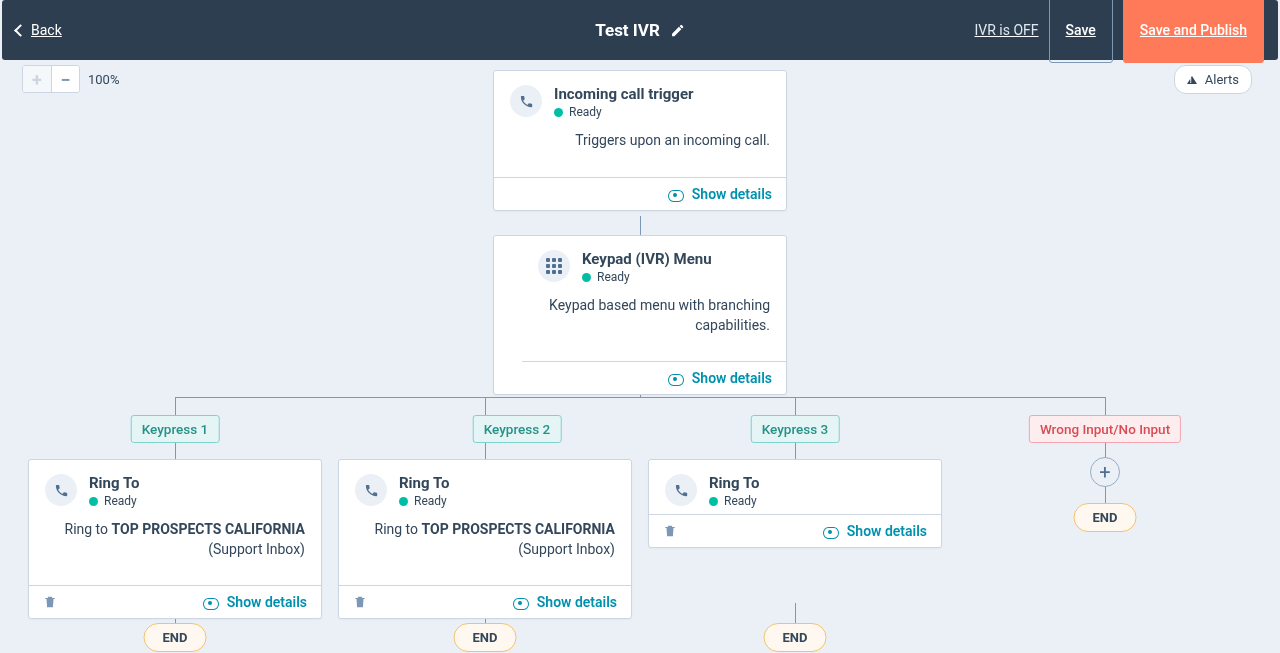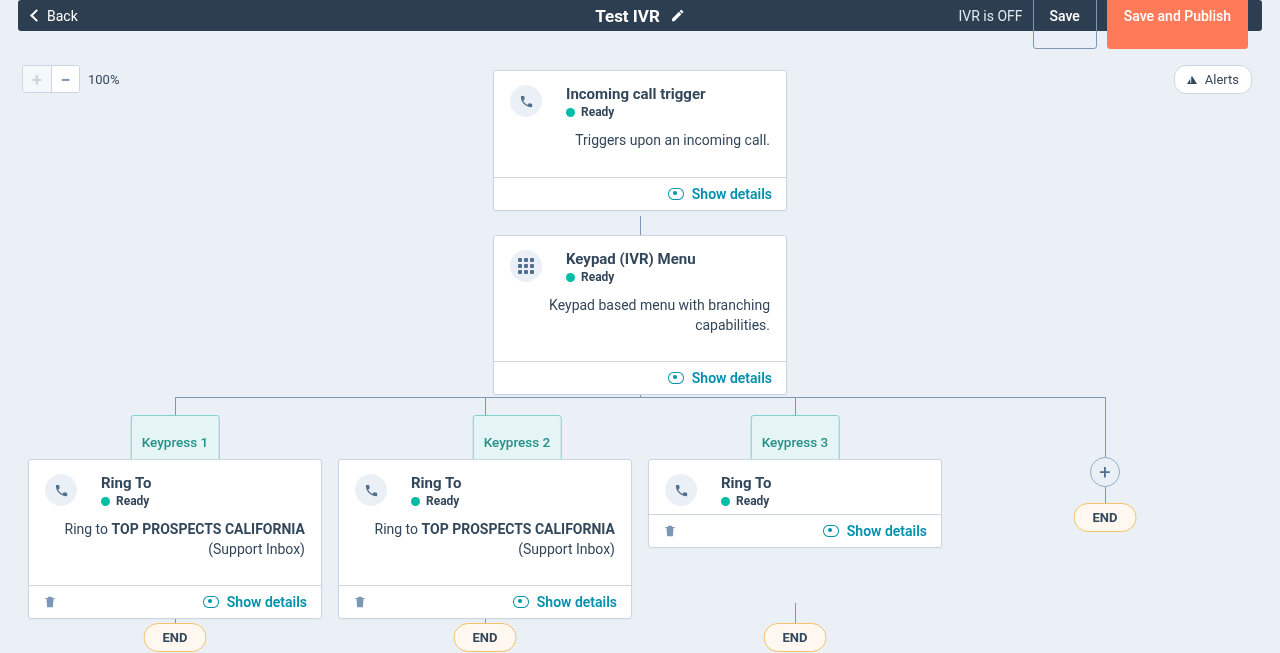"Back" .header { height: 31px -> 60px; margin: 0 18px -> 0 2px; text-decoration: none -> underline }
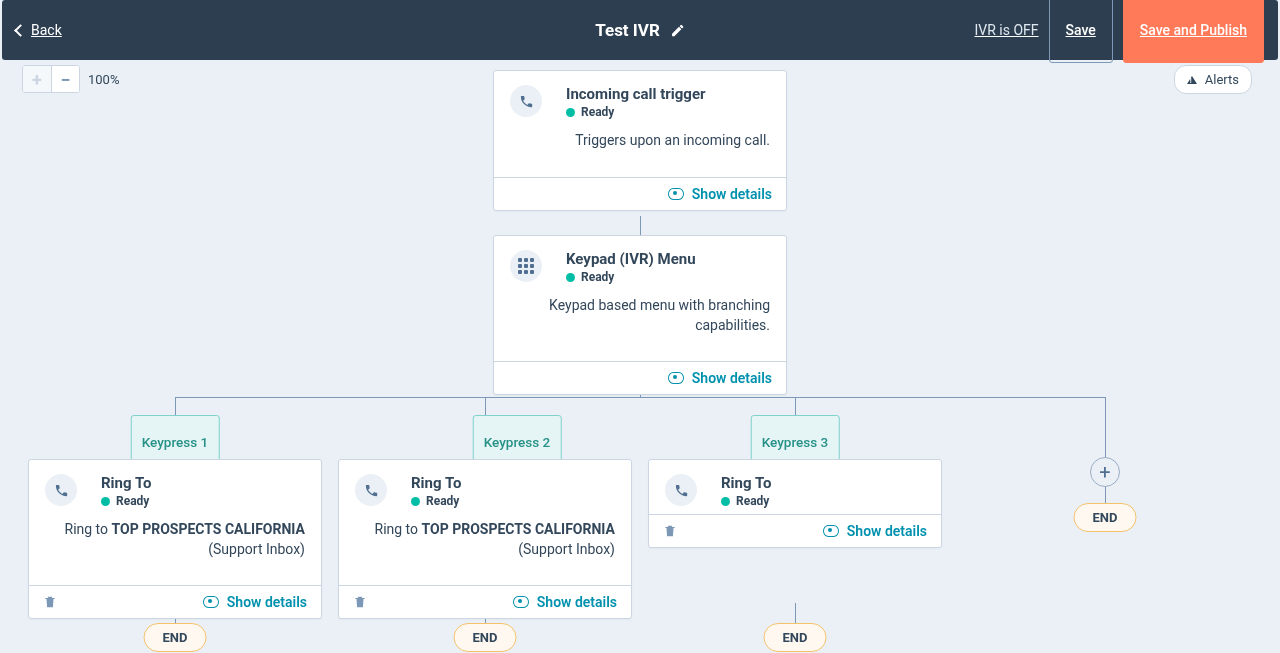"Incoming call trigger" .card-hd { gap: 24px -> 12px }
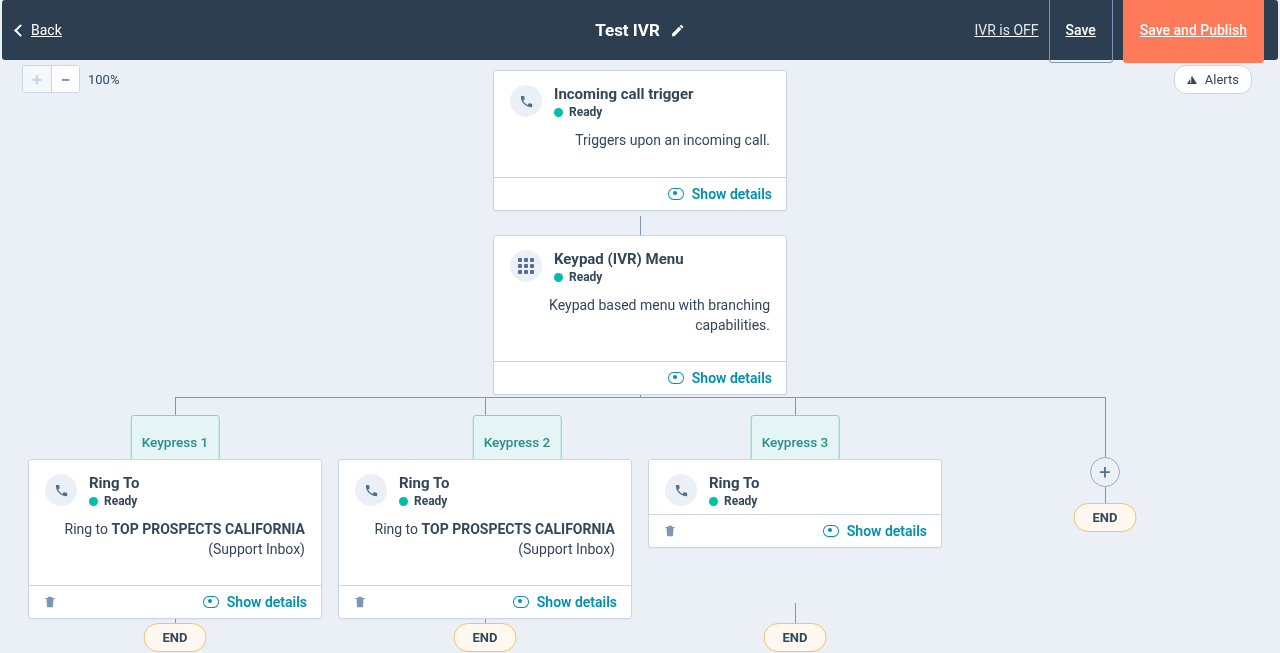"Ready" .ready { font-weight: bold -> none }
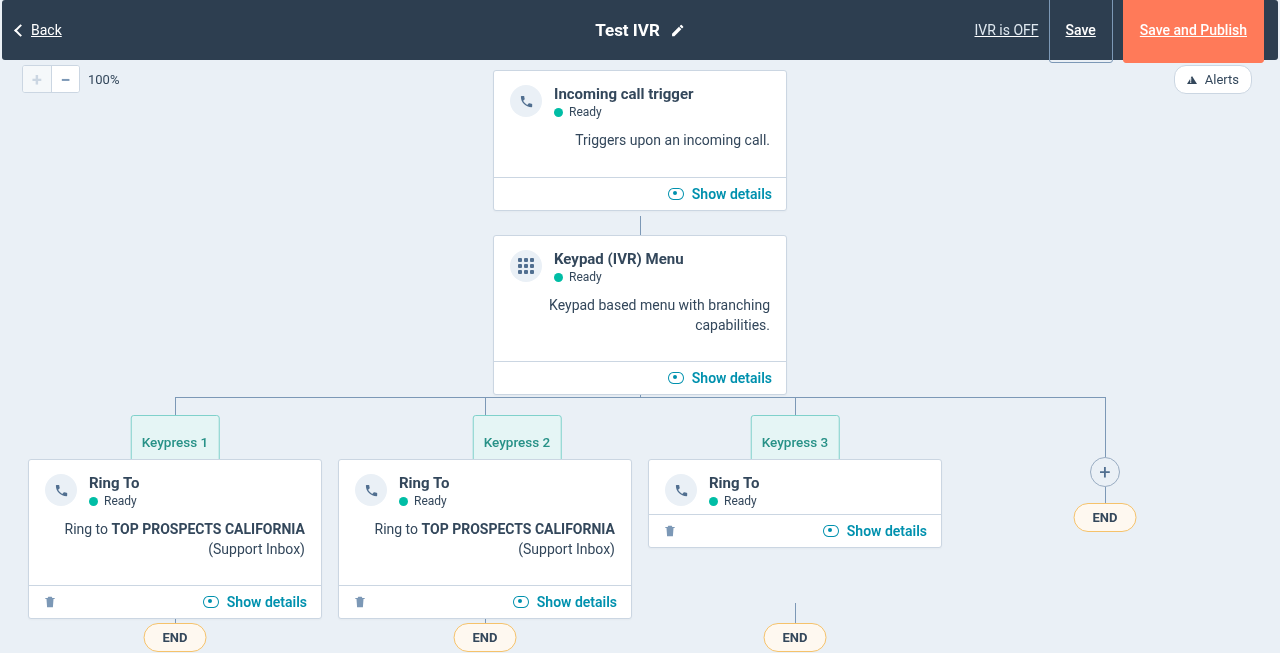"Show details" .show { align-items: center -> flex-end }
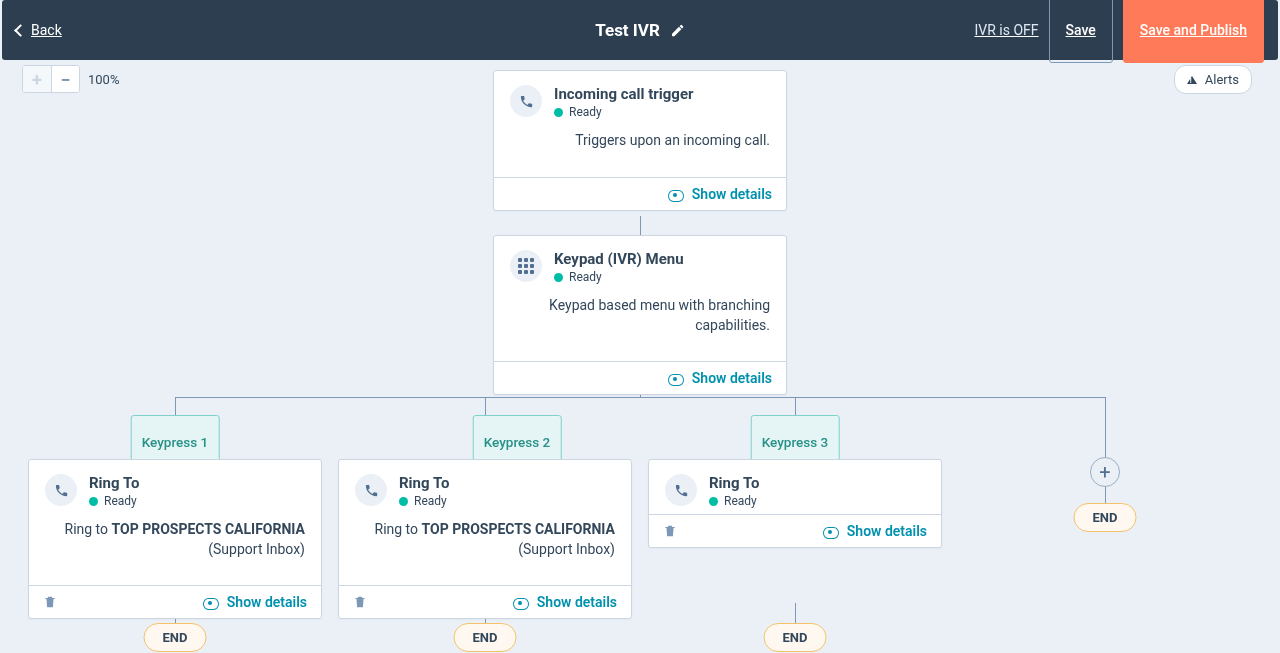"Keypad (IVR) Menu" div.card { padding-left: none -> 28px }
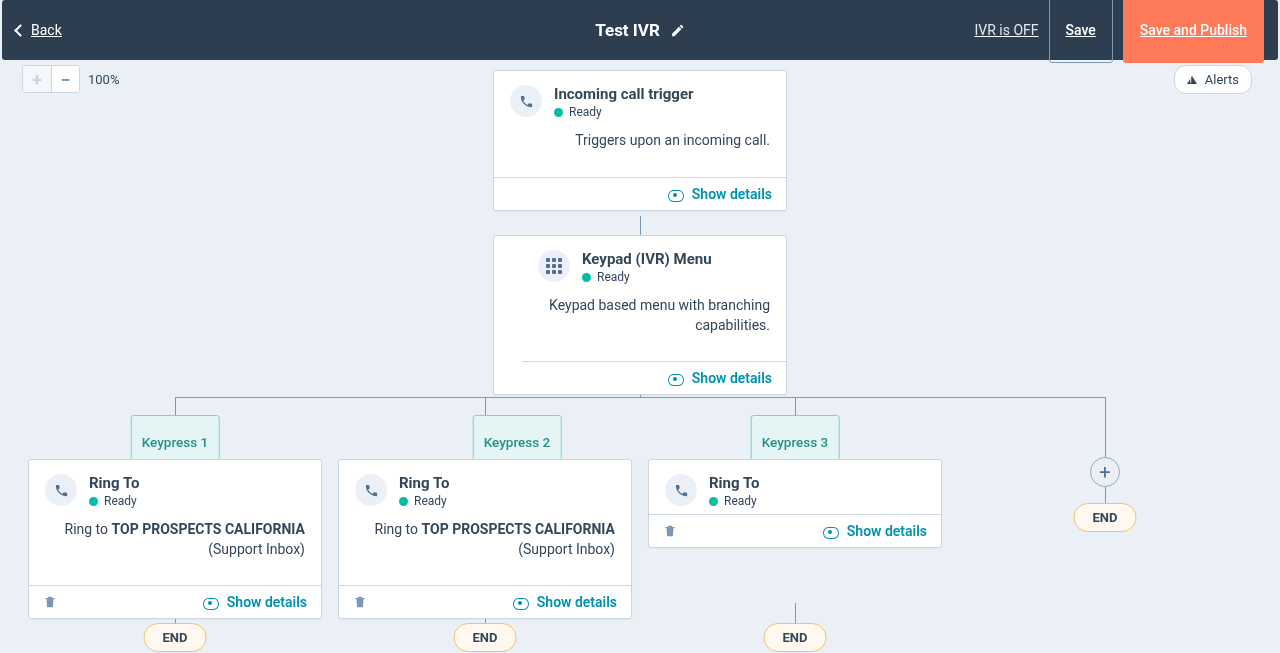"Keypress 1" .chip { padding: 18px 10px -> 5px 10px }
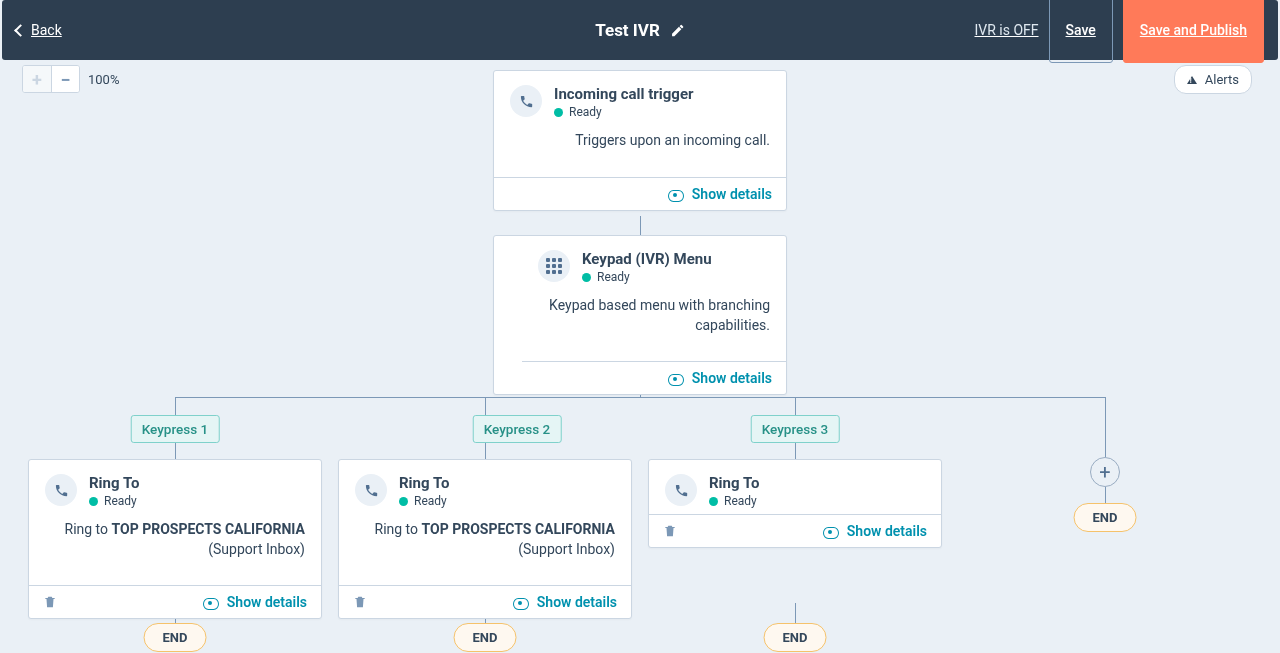"Wrong Input/No Input" div.chip { html: none -> <div>Wrong Input/No Input</div> }
